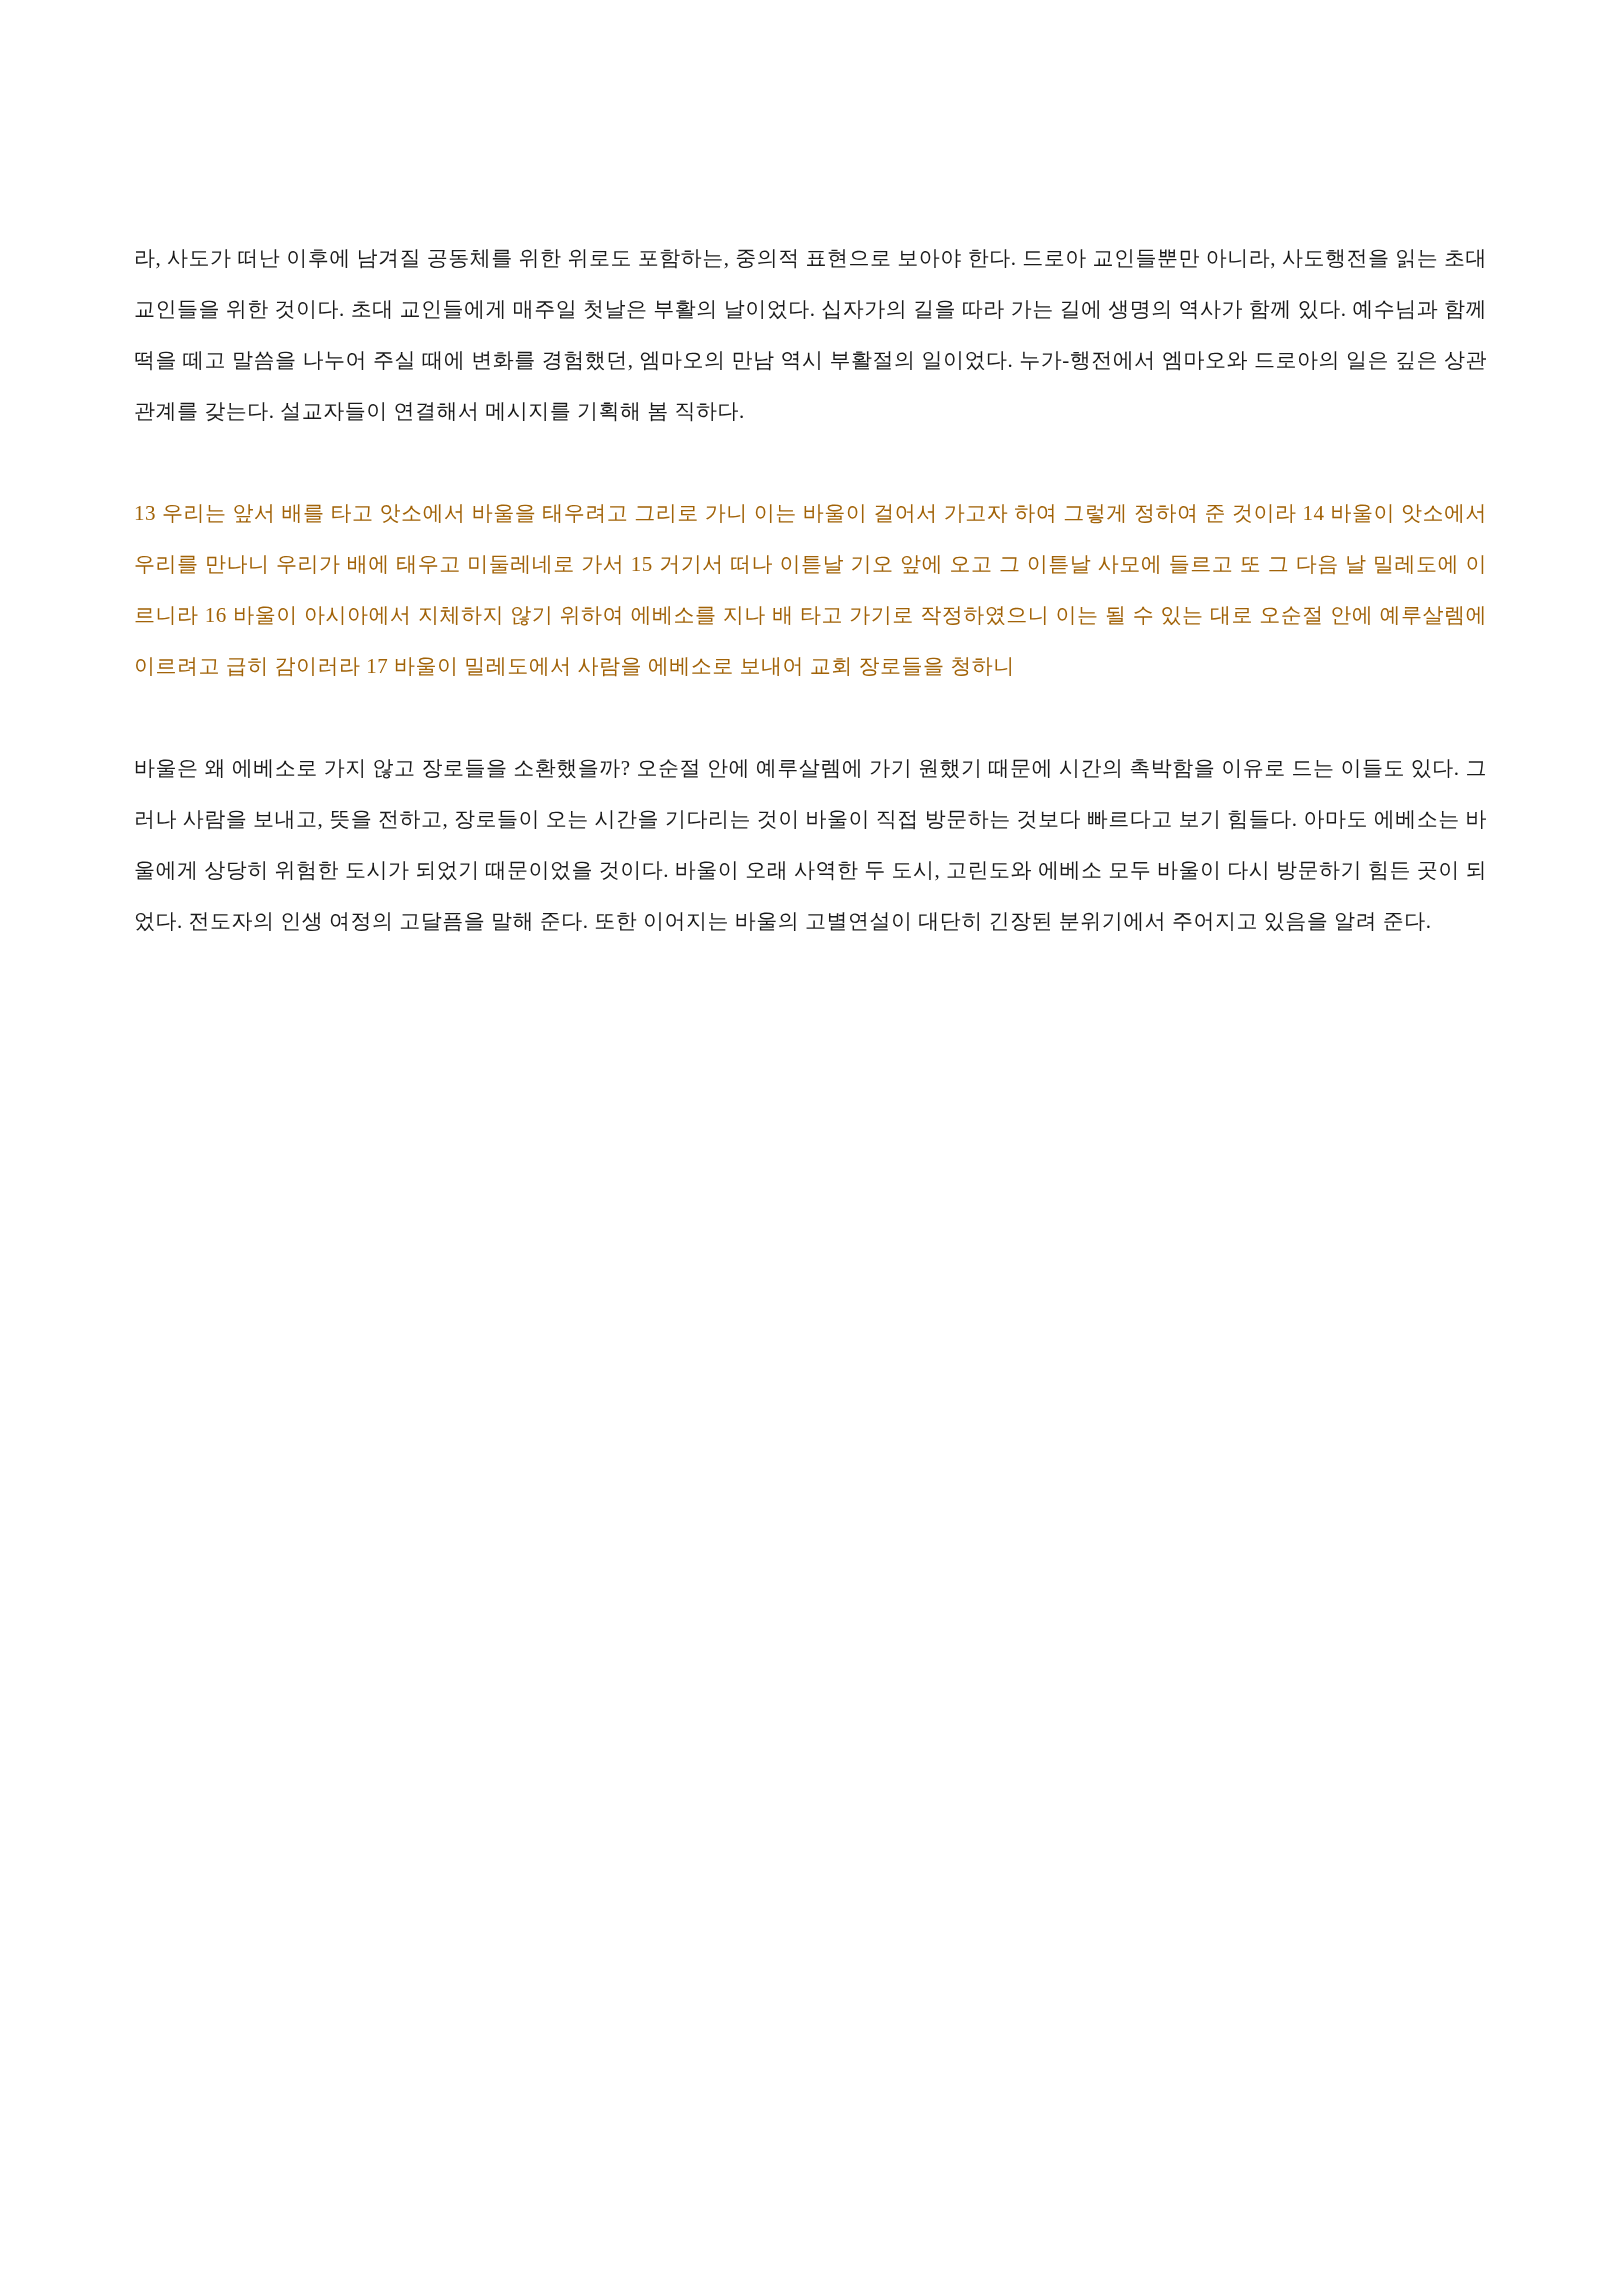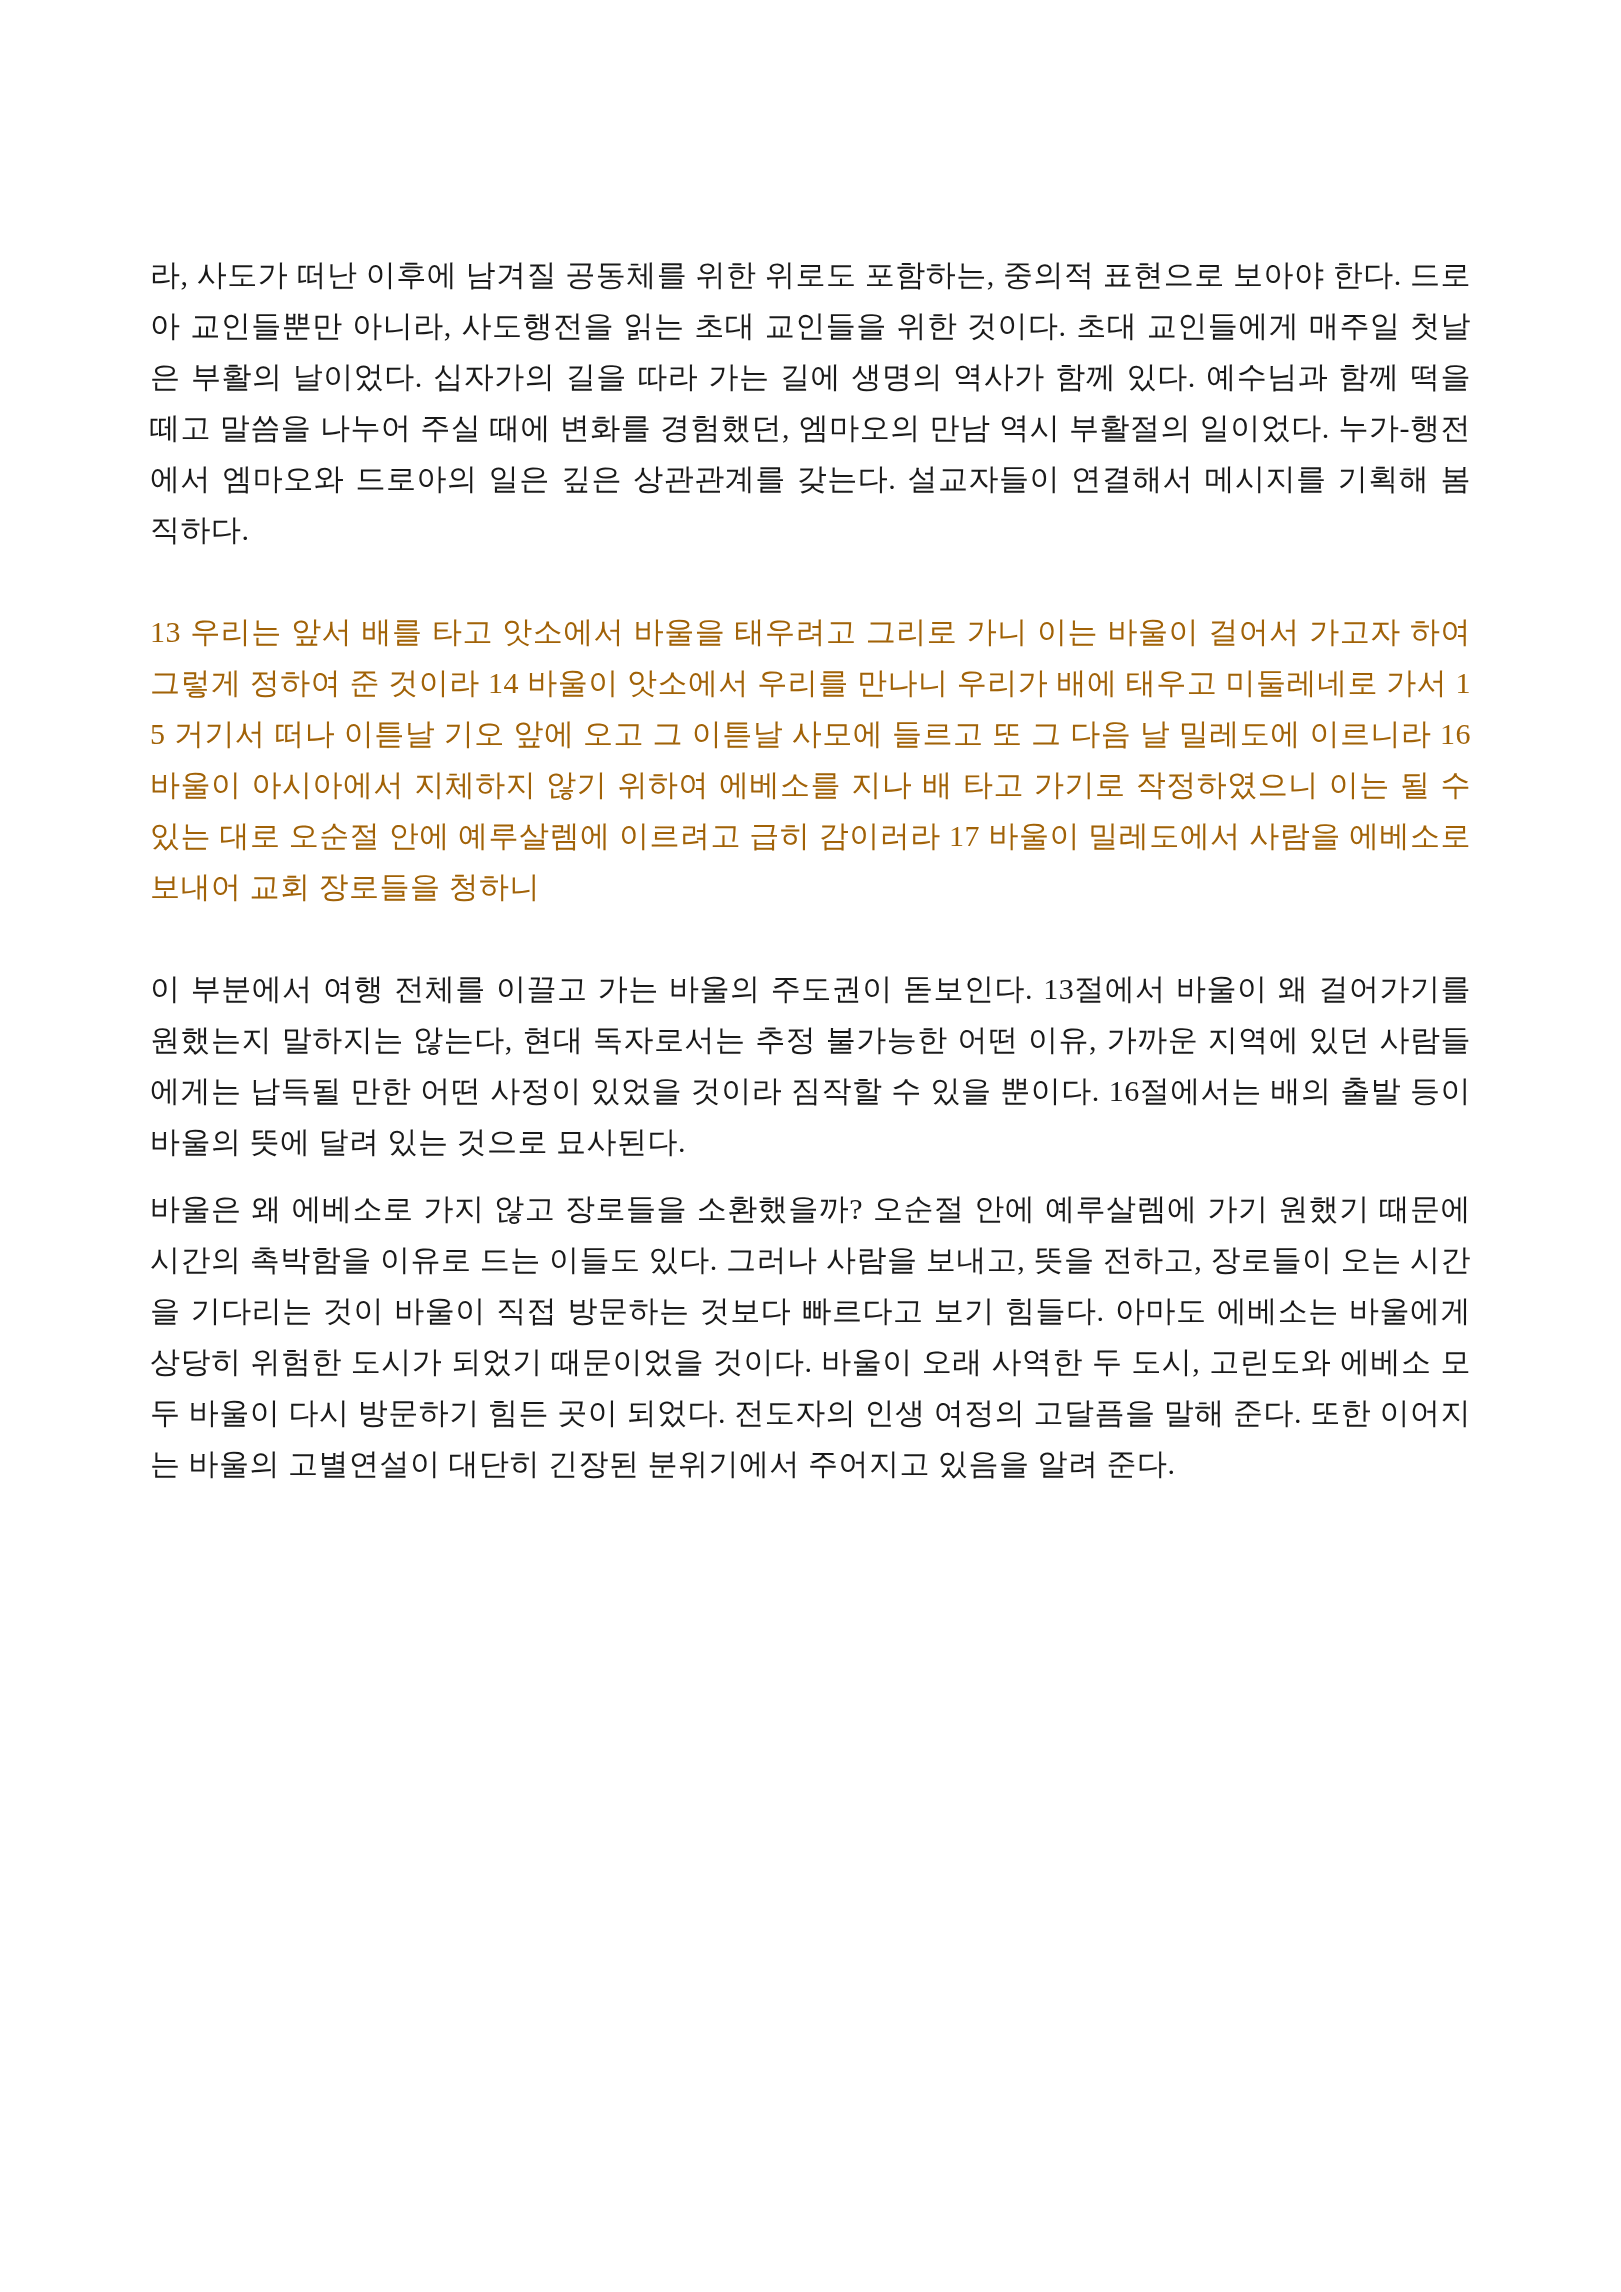"라, 사도가 떠난 이후에 남겨질" .content p { font-size: 30px -> 21px; margin: 16px -> 0 }
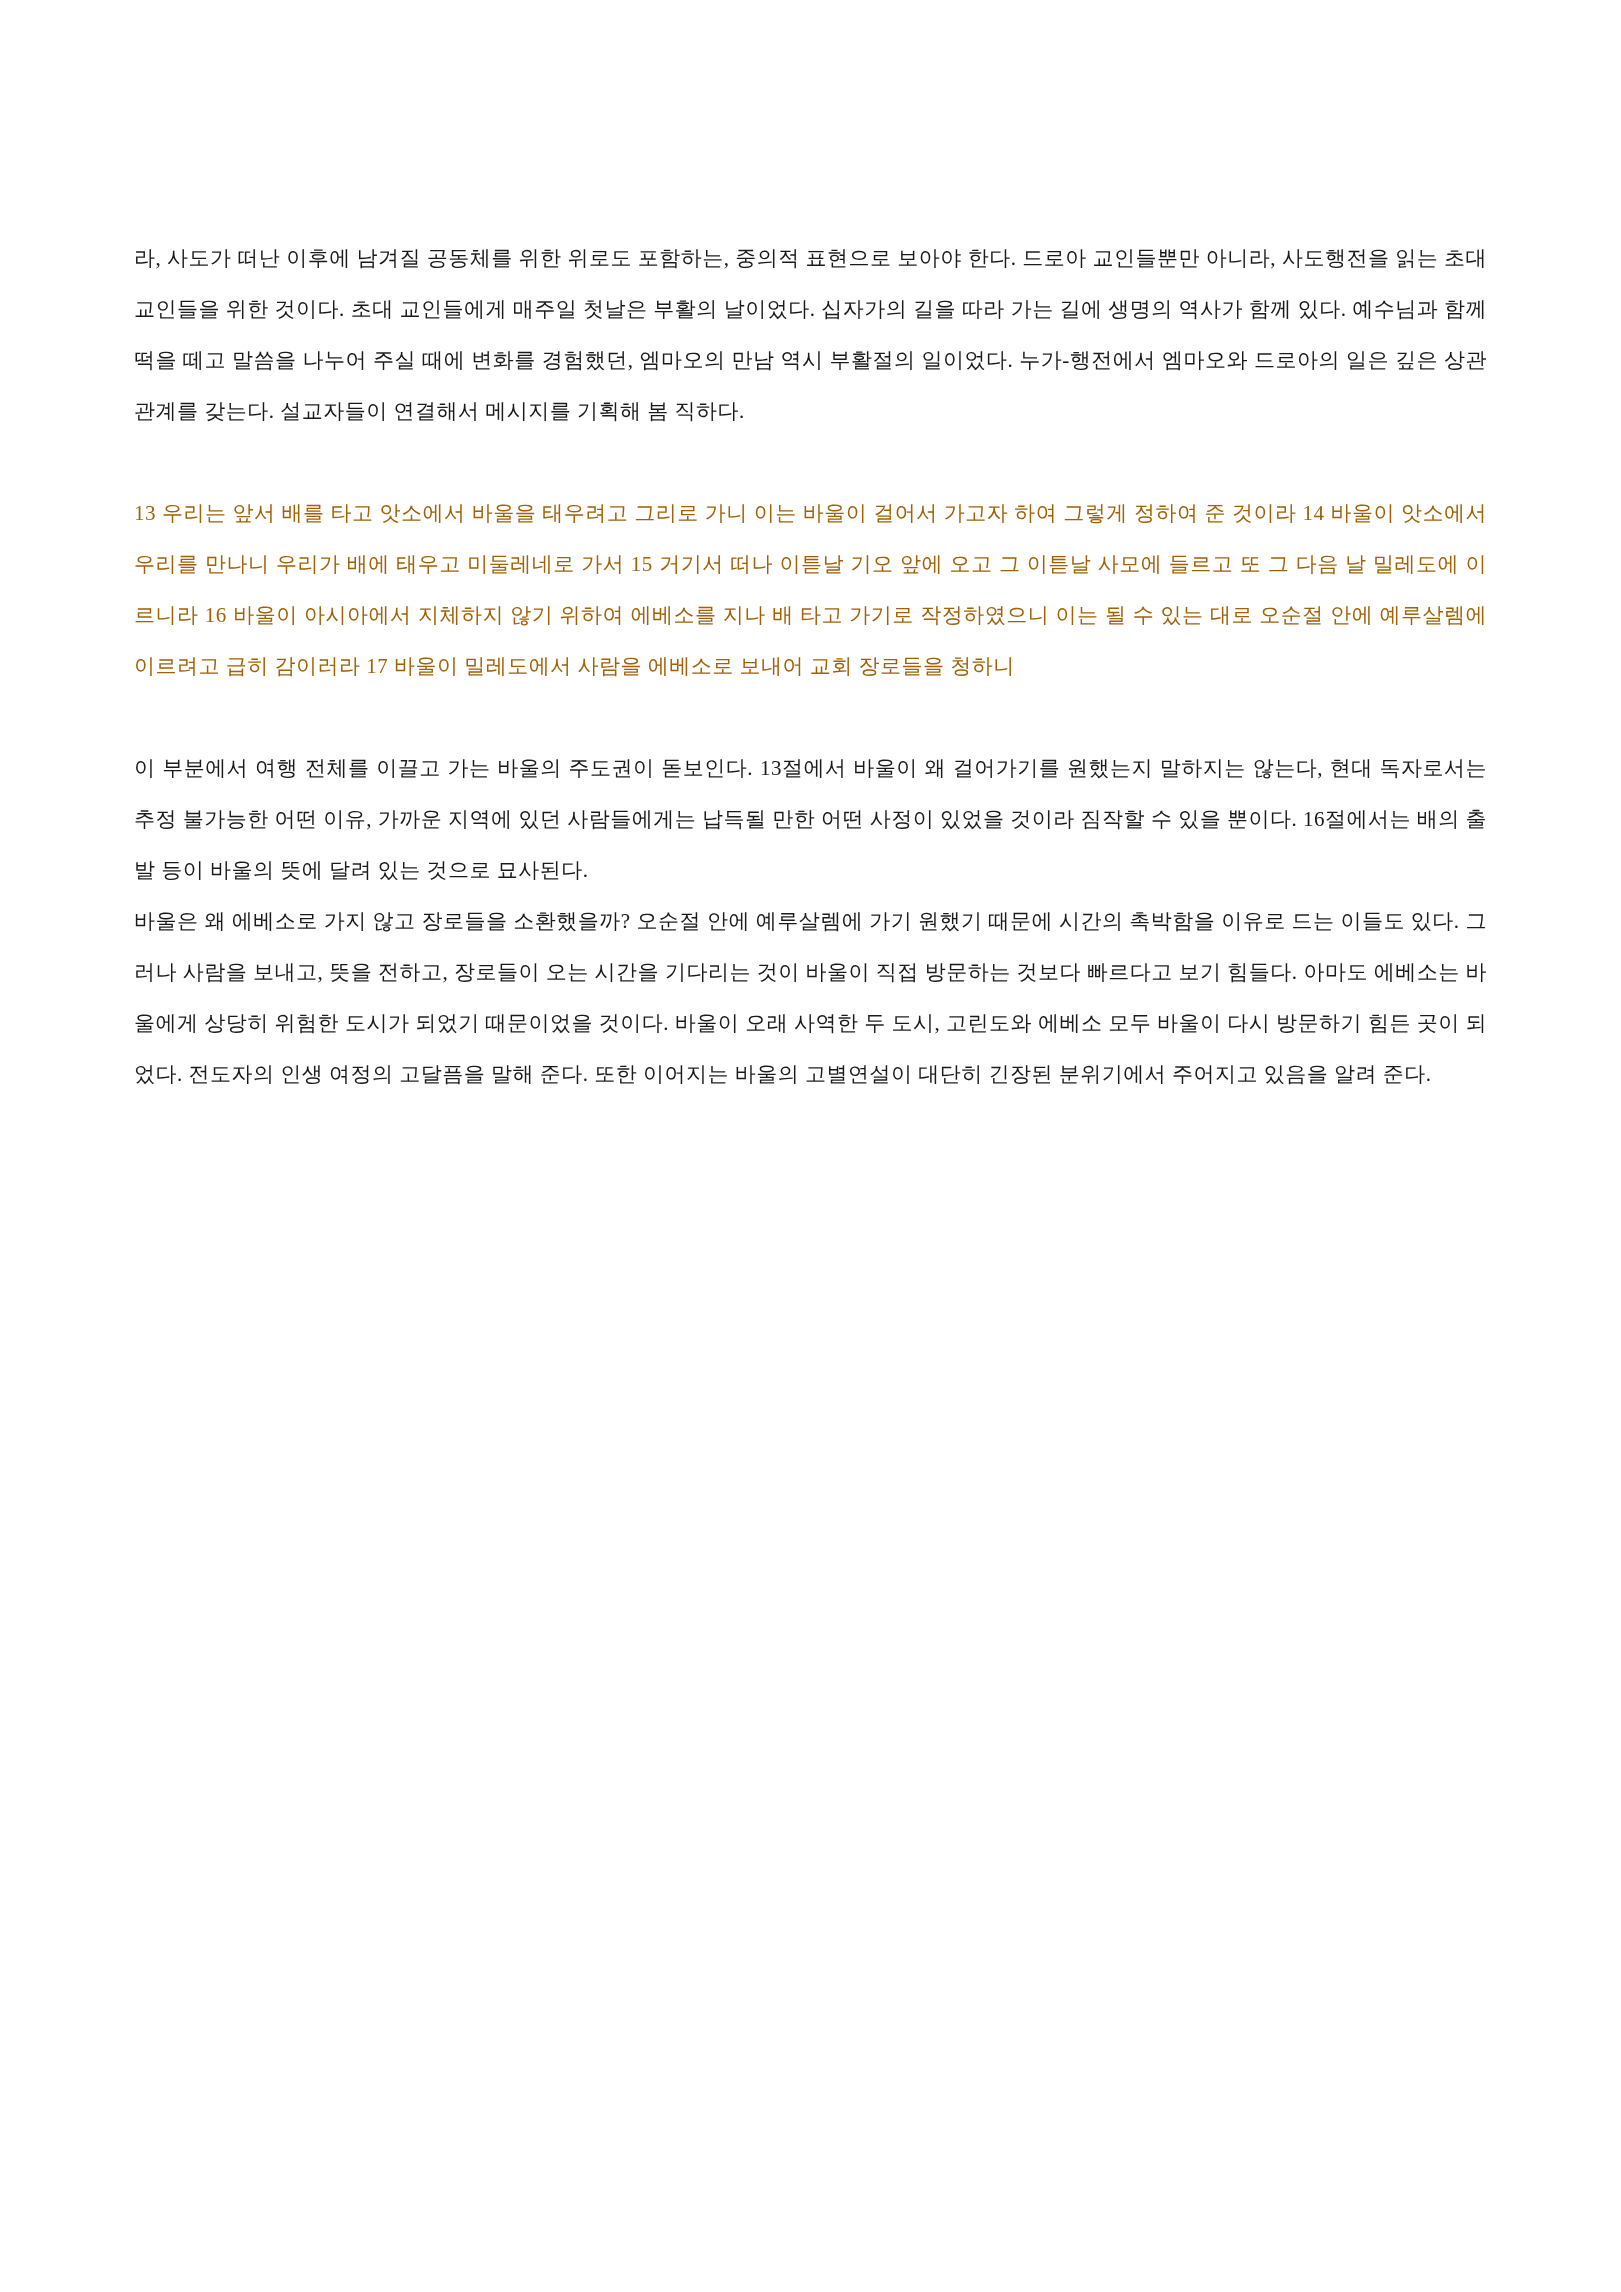"이 부분에서 여행 전체를 이끌고" p.body { html: <p>이 부분에서 여행 전체를 이끌고 가는 바울의 주도권이 돋보인다. 13절에서 바울이 왜 걸어가기를 원했는지 말하지는 않는다, 현대 독자로서는 추정 불가능한 어떤 이유, 가까운 지역에 있던 사람들에게는 납득될 만한 어떤 사정이 있었을 것이라 짐작할 수 있을 뿐이다. 16절에서는 배의 출발 등이 바울의 뜻에 달려 있는 것으로 묘사된다.</p> -> none }
